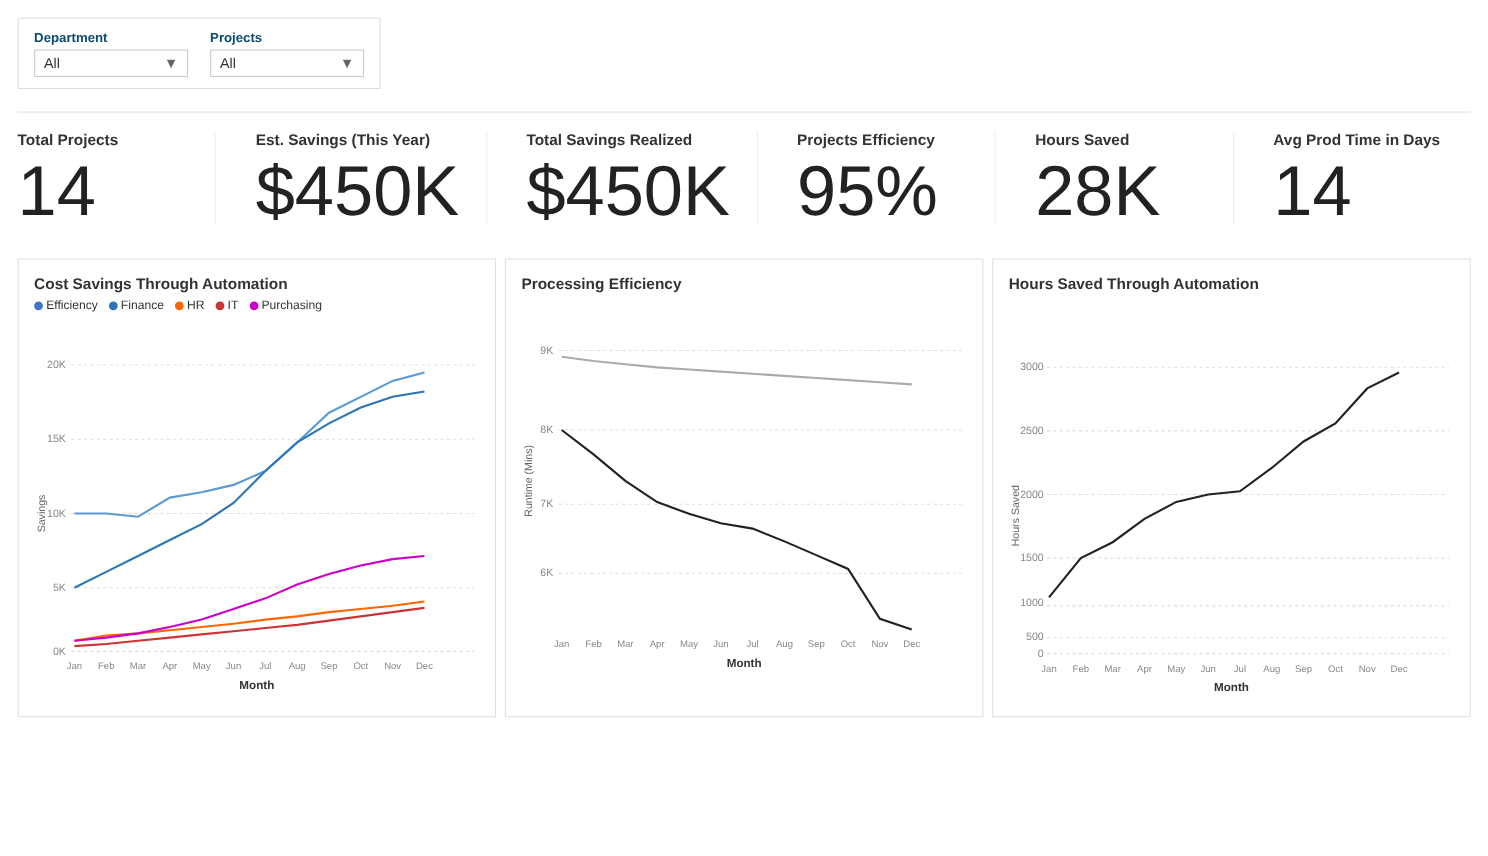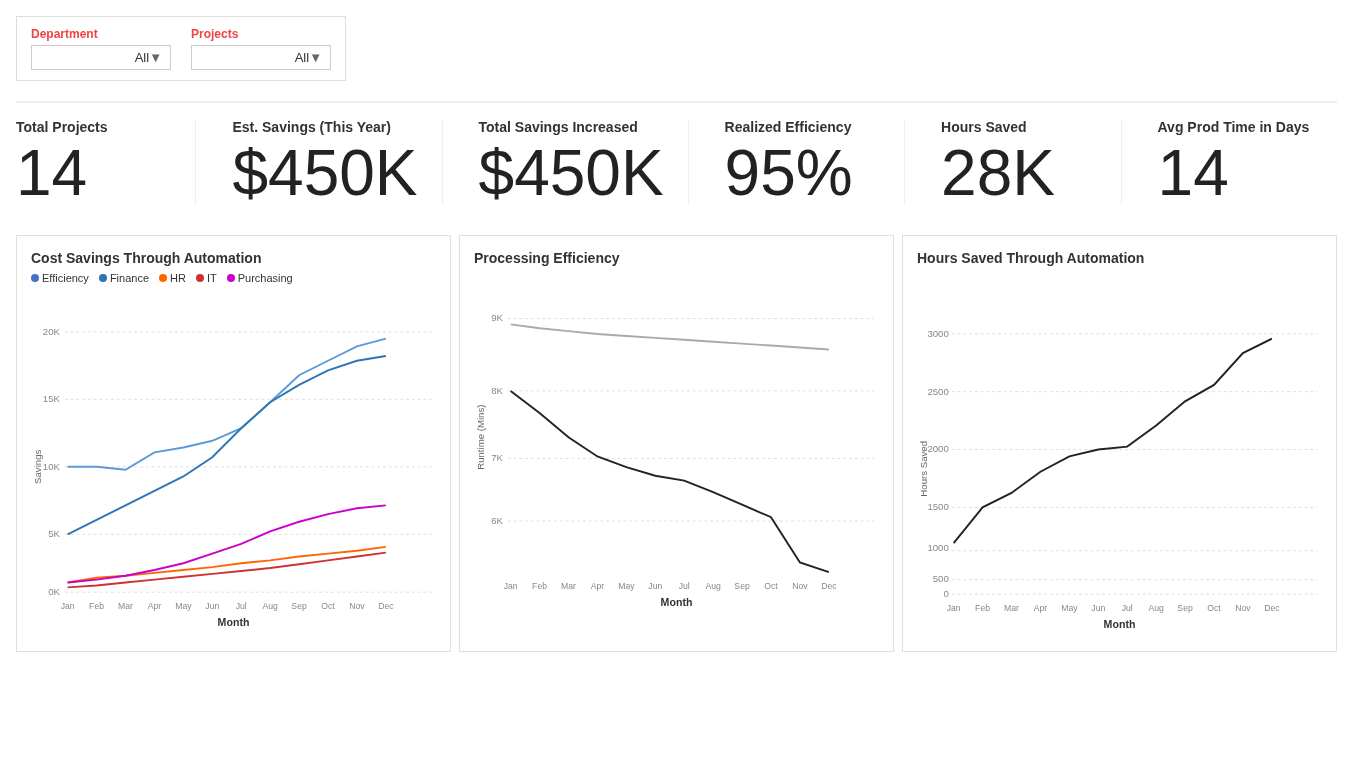"Department" .filter-label { color: #ef4444 -> #0c4a6e }
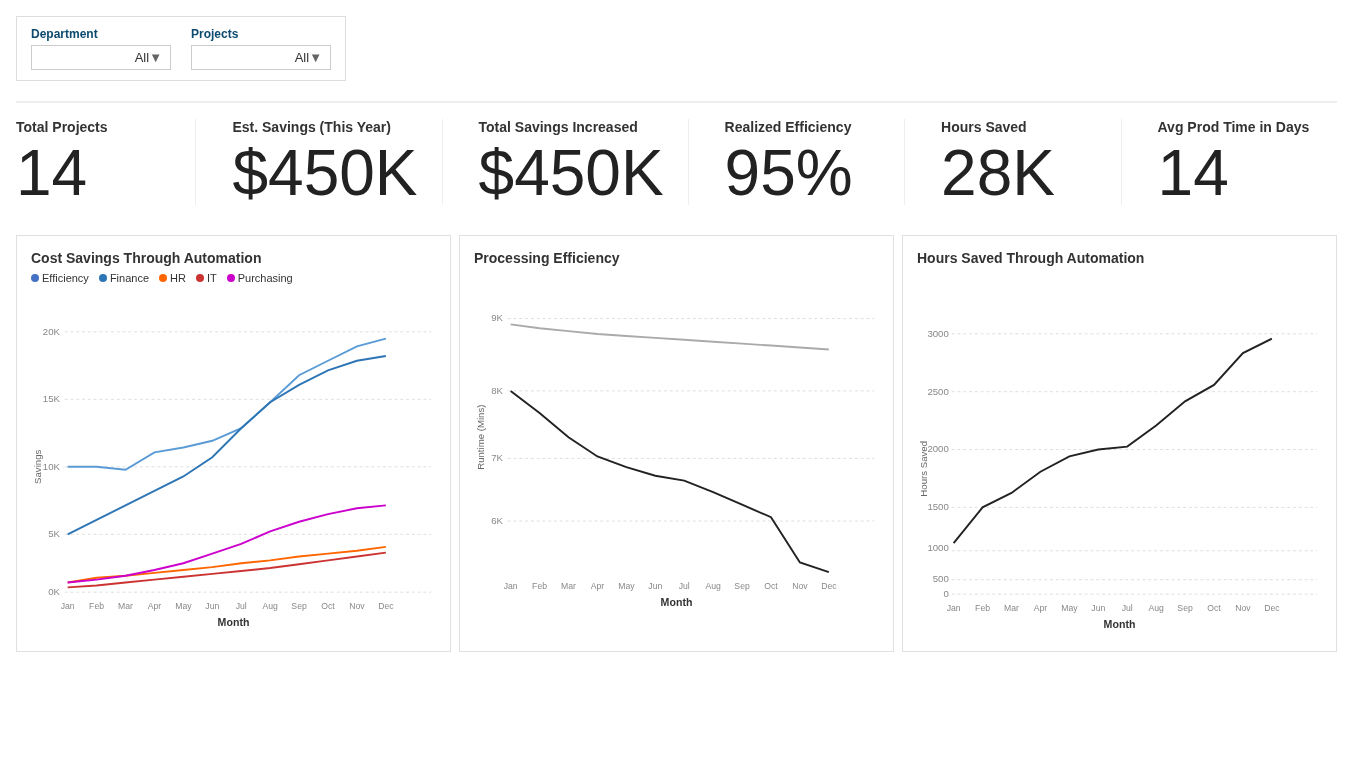"All" .filter-select { justify-content: flex-end -> space-between }
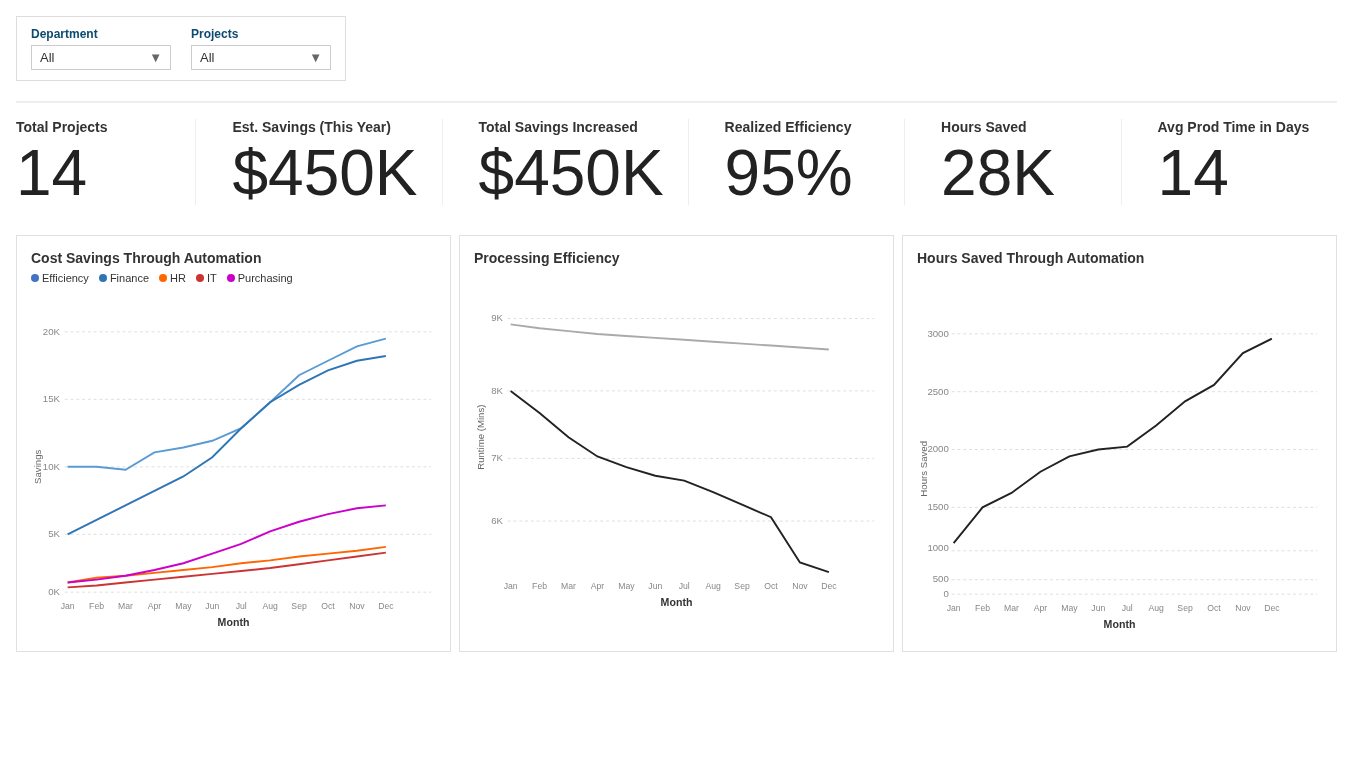"Total Savings Increased" span.kpi-label { text: Increased -> Realized }
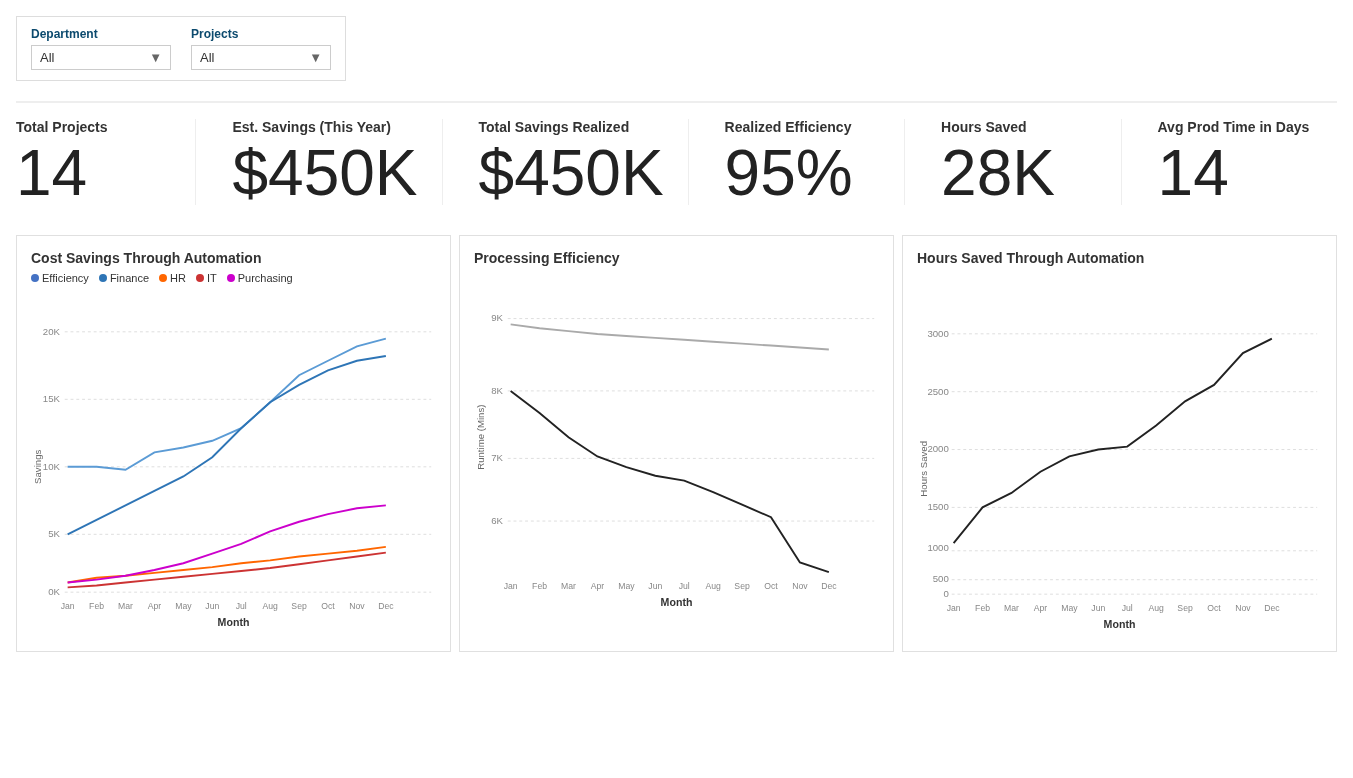"Realized Efficiency" span.kpi-label { text: Realized -> Projects }
